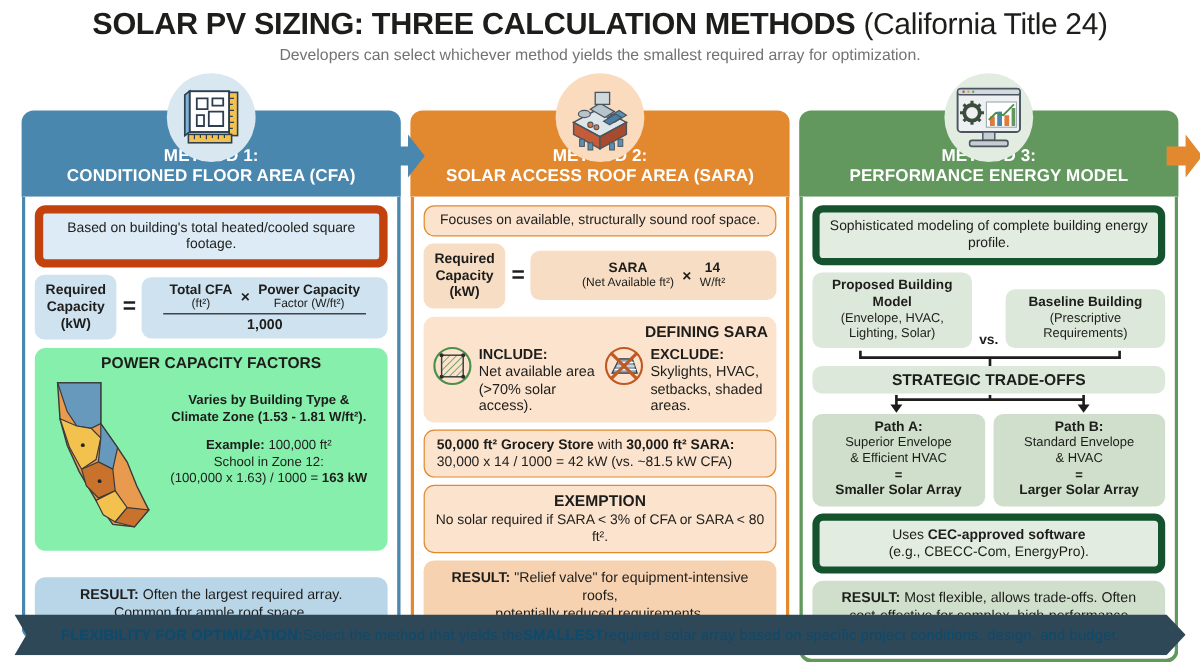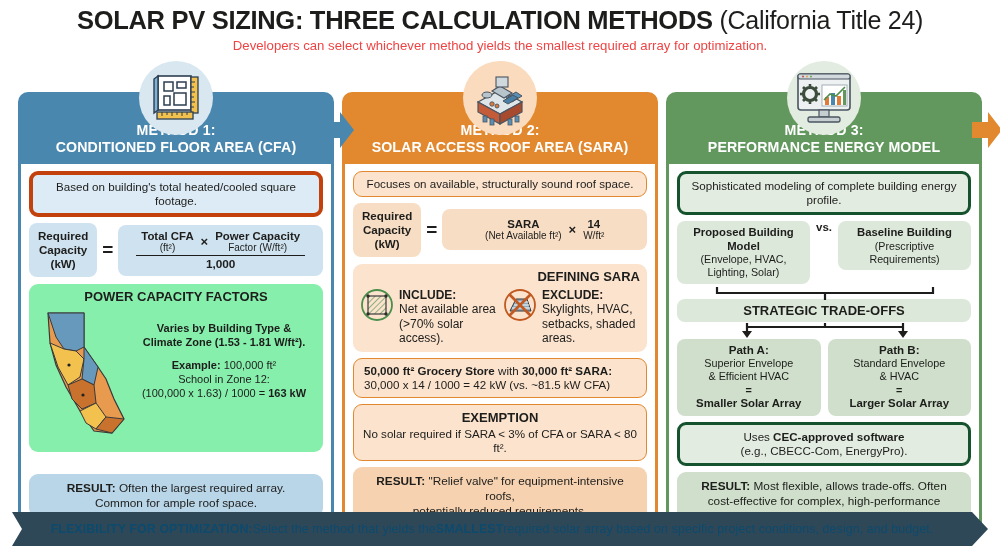"Developers can select whichever method" .subtitle { color: #ef4444 -> #737373 }
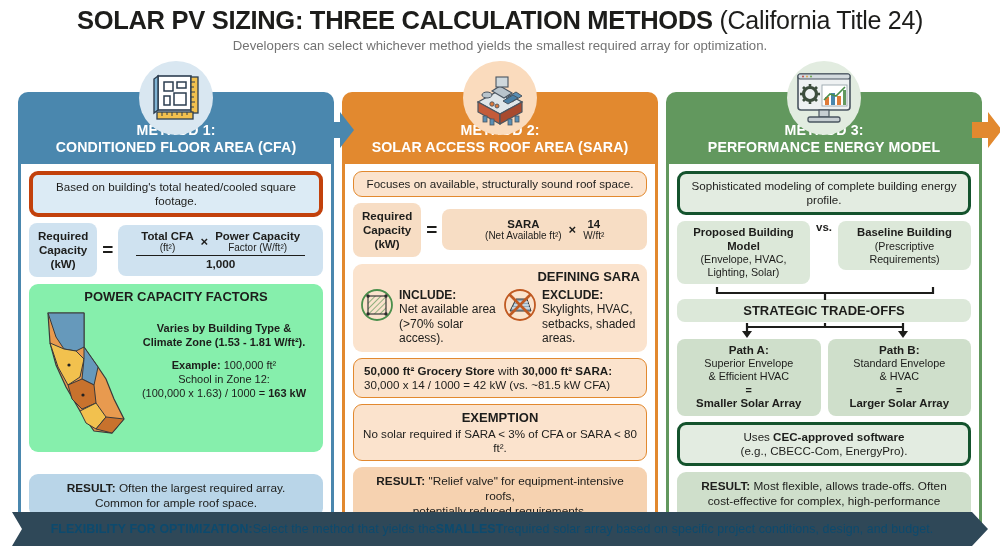"Based on building's total heated/cooled" .b-blue { border: 4px solid #c2410c -> 7px solid #c2410c }
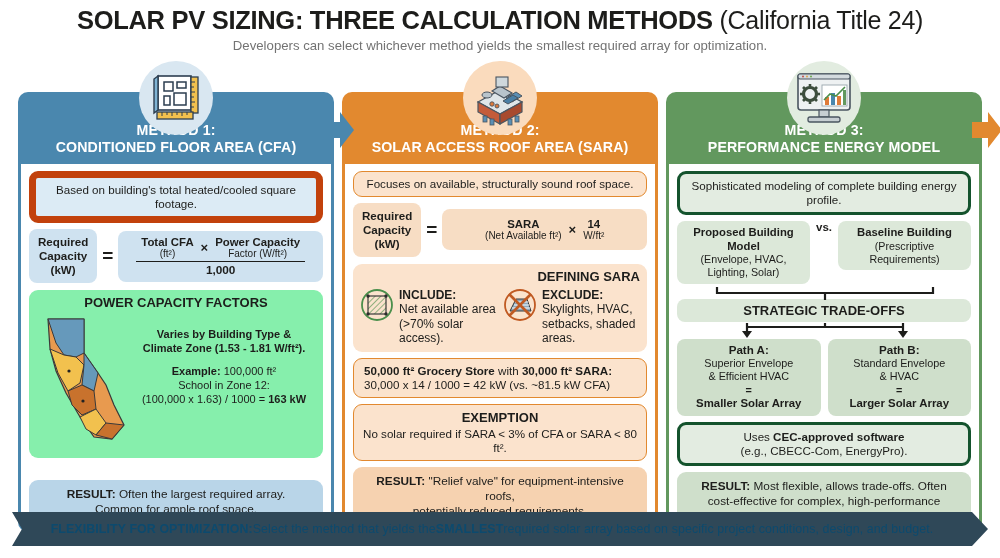"Sophisticated modeling of complete" .b-green { border: 3px solid #14532d -> 6px solid #14532d }
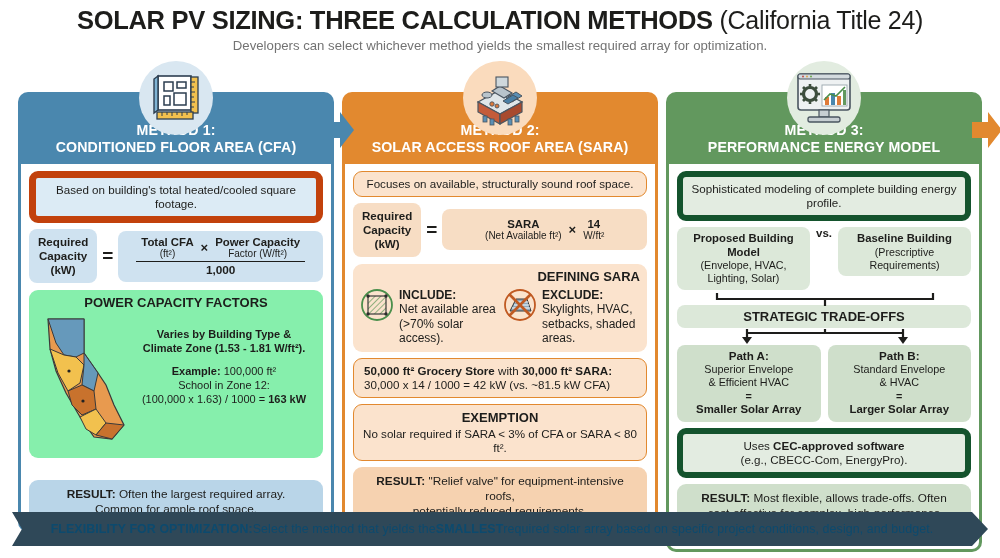"Proposed Building" .vs-row { align-items: flex-start -> flex-end }
